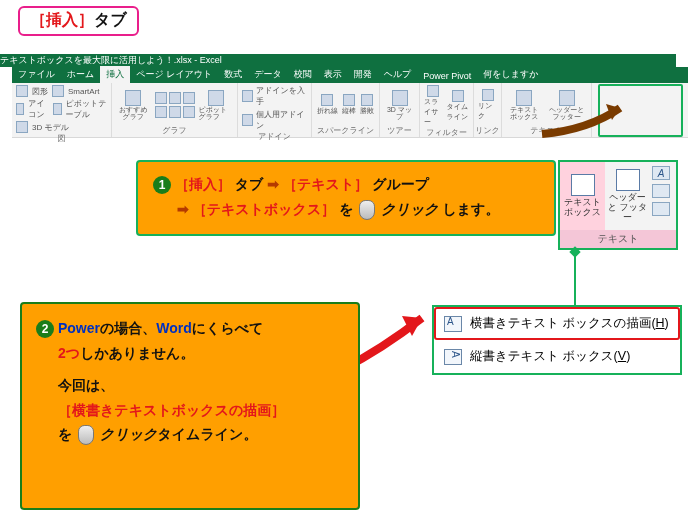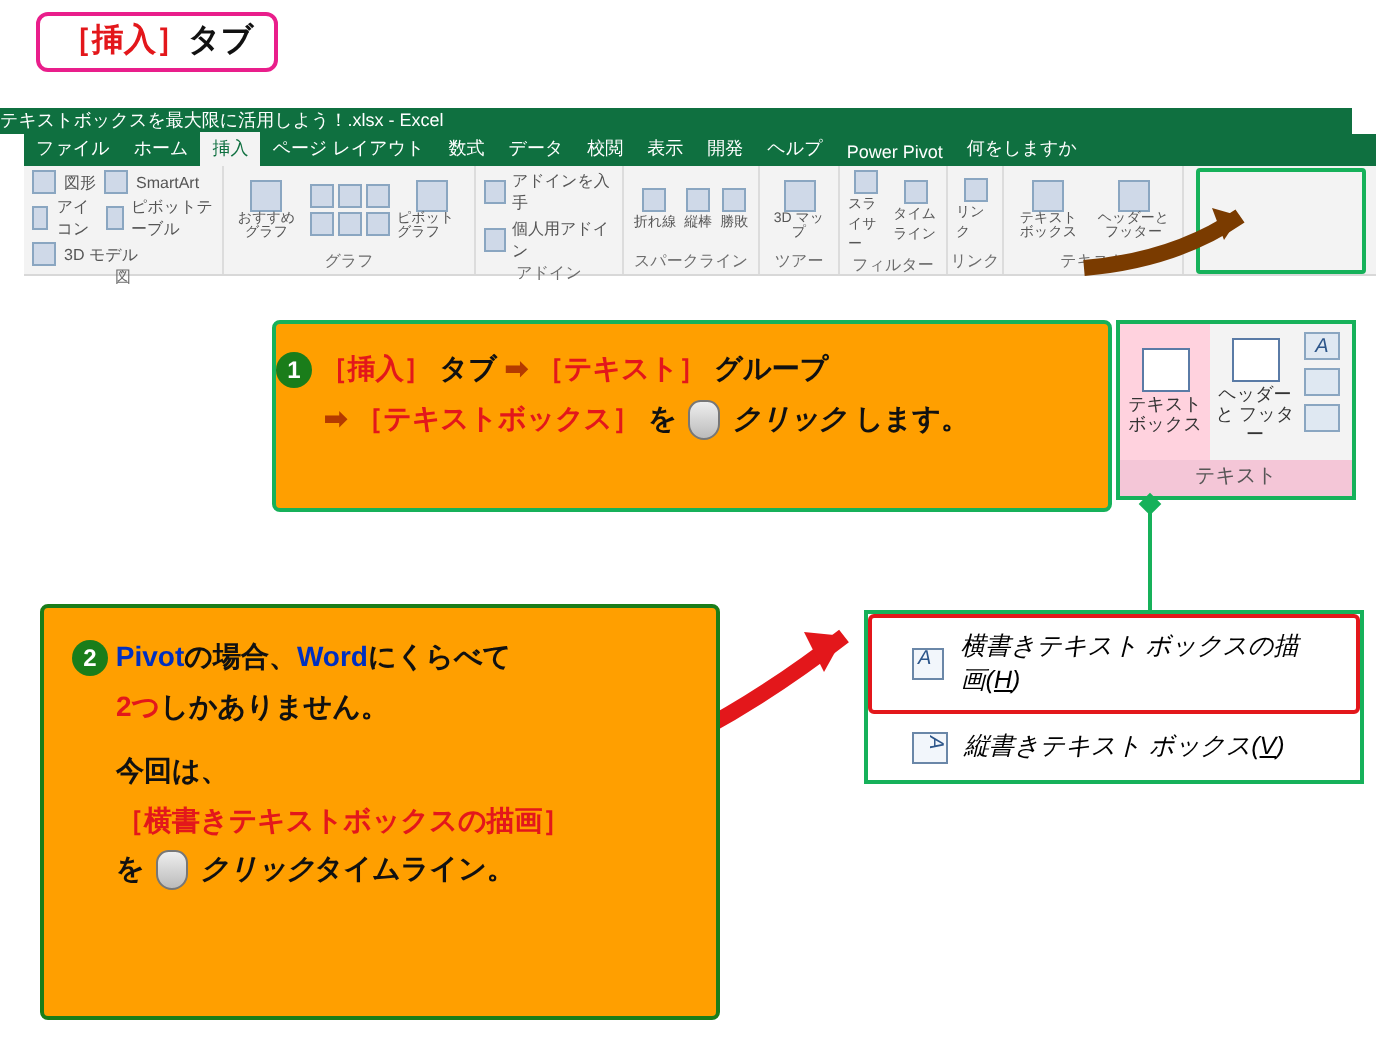"1 ［挿入］ タブ ➡ ［テキスト］" .callout1 { height: 96px -> 76px; padding: 10px 0 -> 10px 15px }
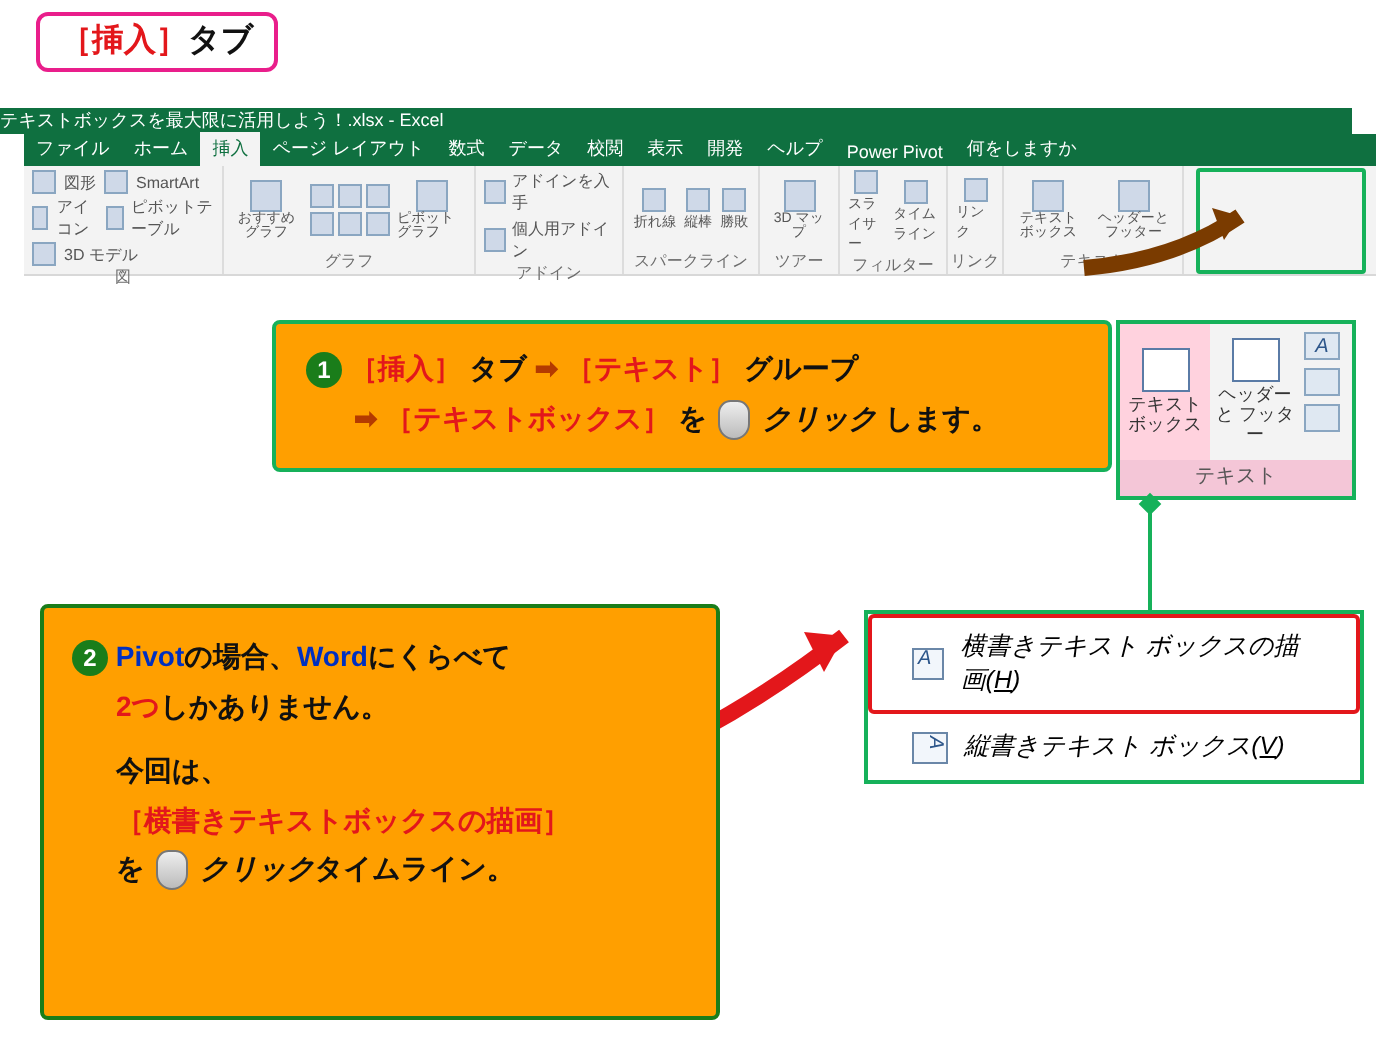"Pivot" span.blue-b { text: Pivot -> Power }
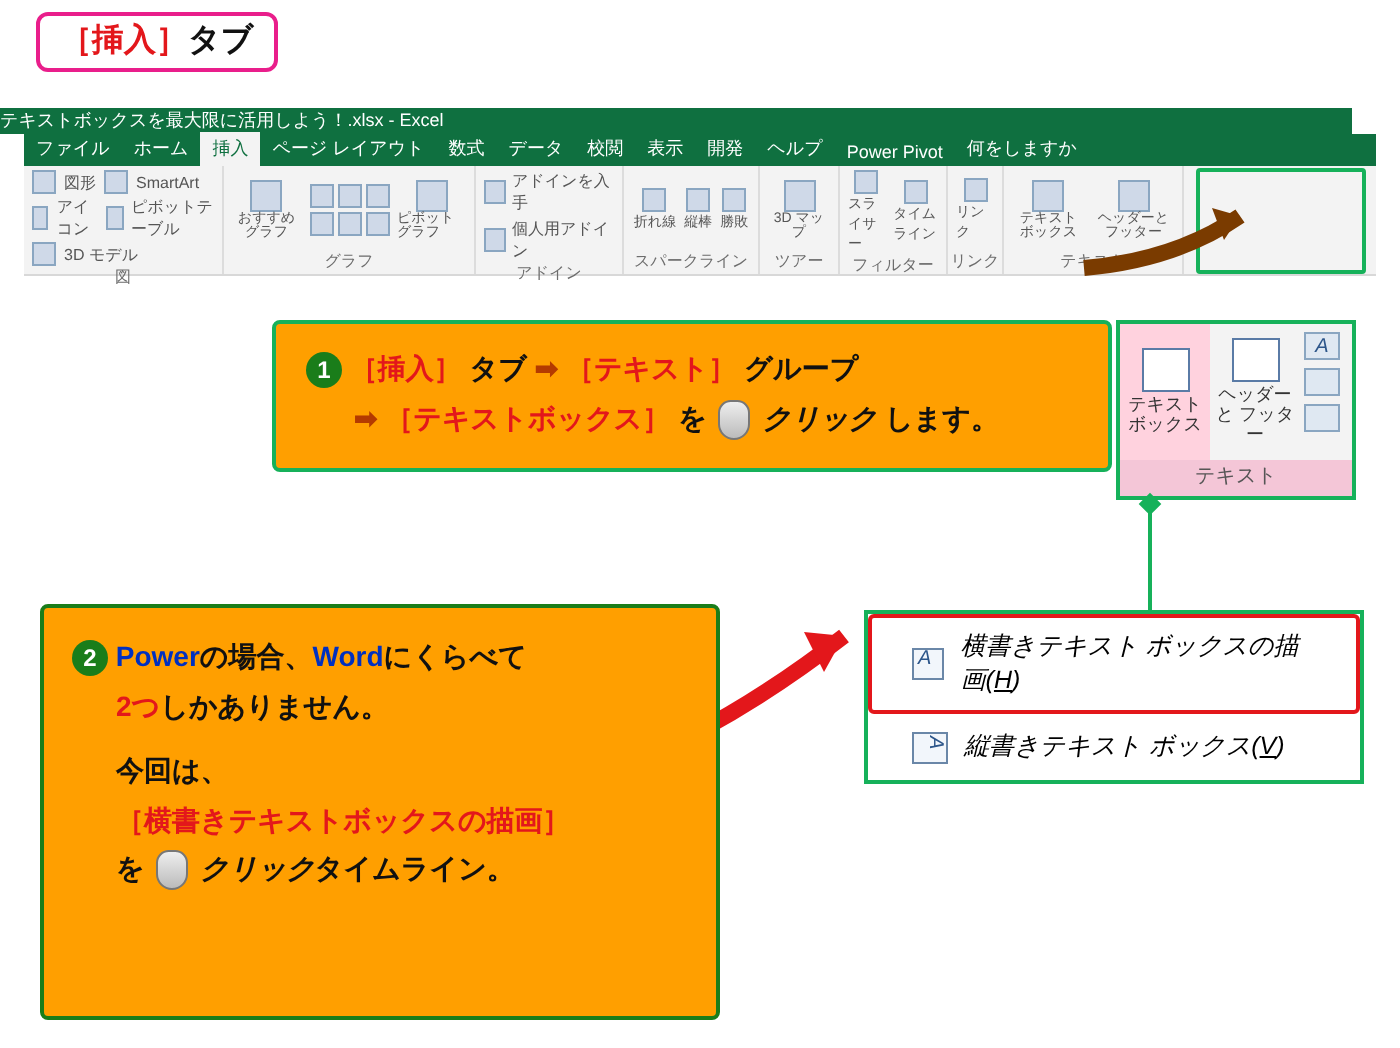"横書きテキスト ボックスの描画(H)" .dd-item { font-style: italic -> none; padding: 6px 20px -> 6px 8px }
